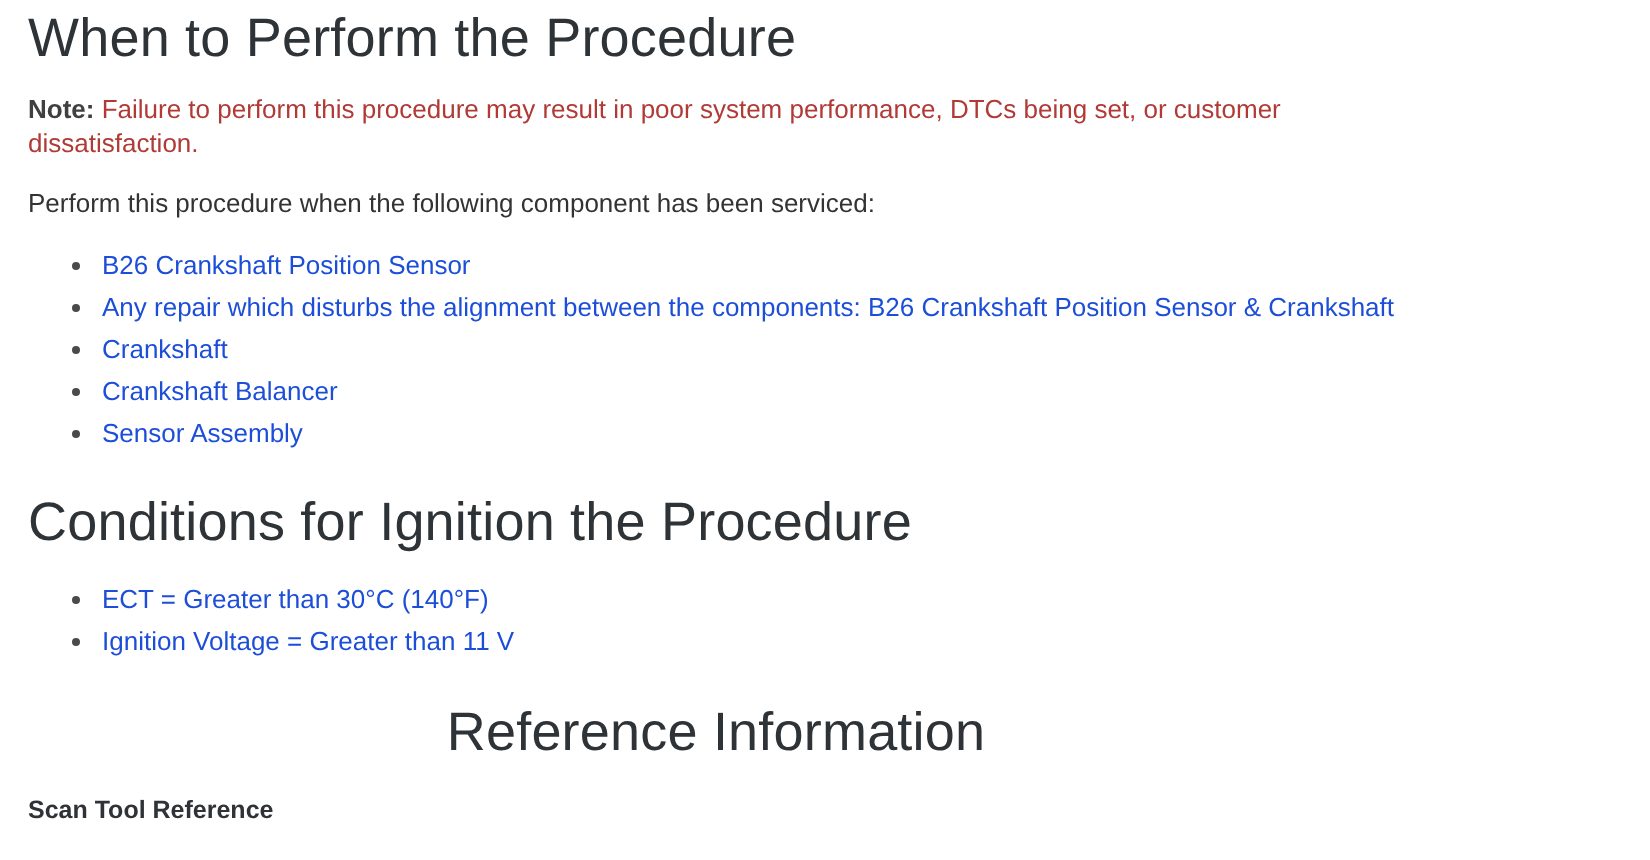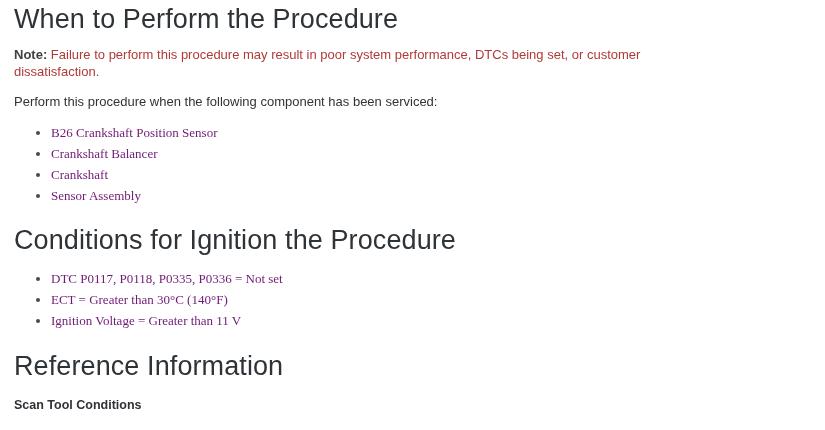"B26 Crankshaft Position Sensor" ul.doc-list li { color: #701a75 -> #1d4ed8; font-family: Liberation Serif, serif -> none }
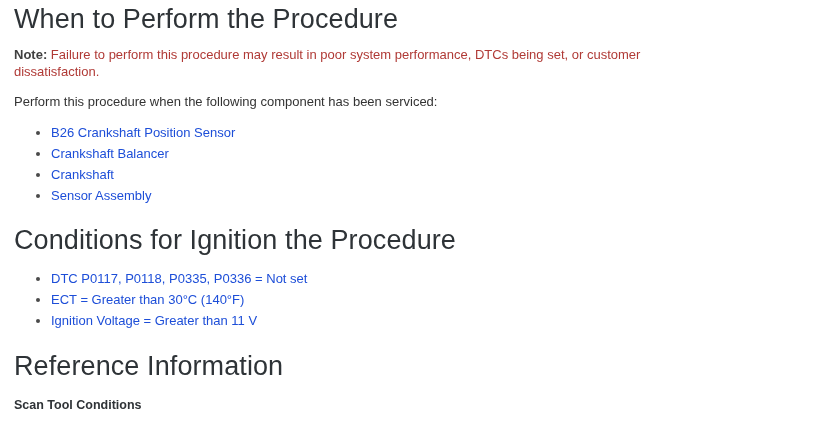"Any repair which disturbs the" li { html: none -> <li> <span></span> <span>Any repair which disturbs the alignment between the components: B26 Crankshaft Position Sensor &amp; Crankshaft</span> </li> }
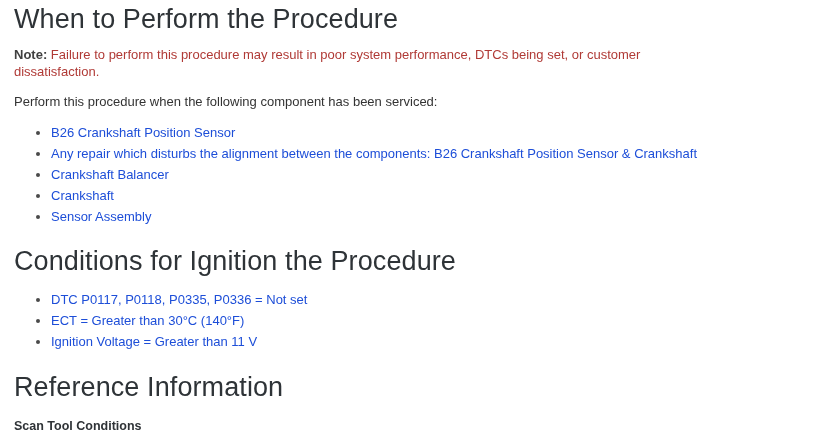"Crankshaft Balancer" li { order: before "Crankshaft" -> after "Crankshaft" }
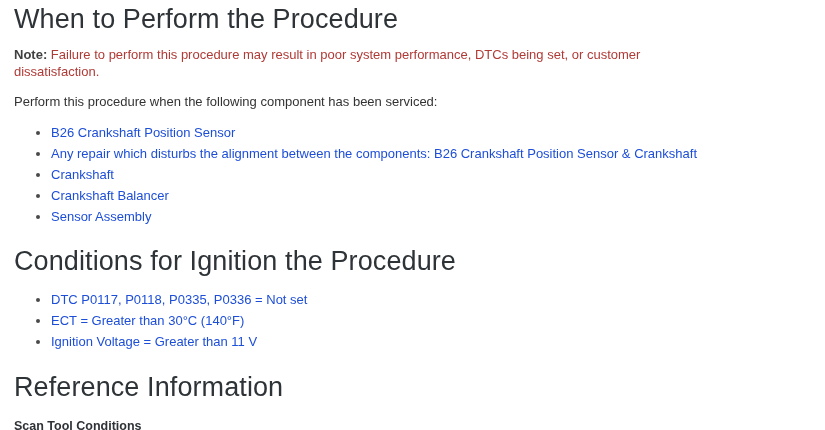"DTC P0117, P0118, P0335, P0336" li { html: <li> <span></span> <span>DTC P0117, P0118, P0335, P0336 = Not set</span> </li> -> none }
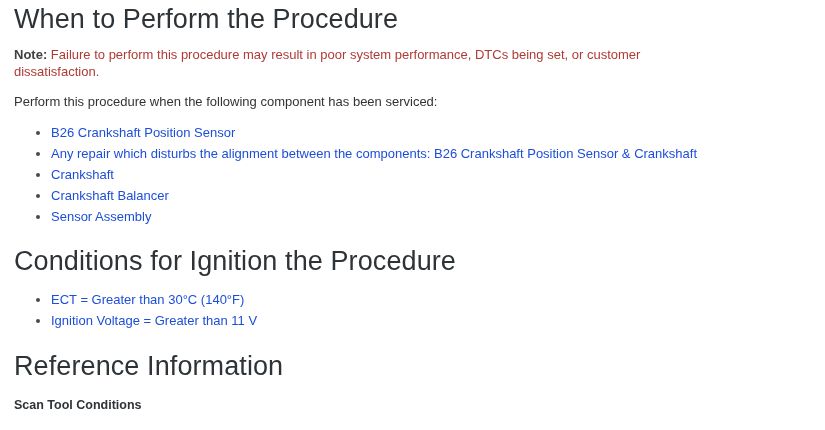"Reference Information" .heading-3-wrap { text-align: none -> center }
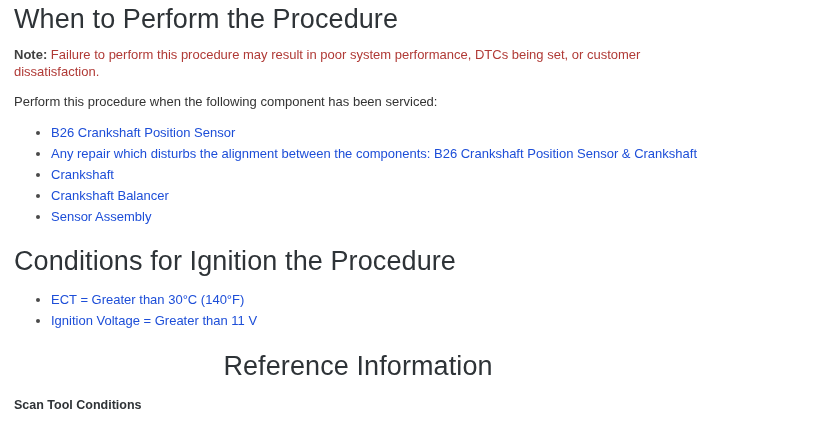"Scan Tool Conditions" p.subheading { text: Conditions -> Reference }
